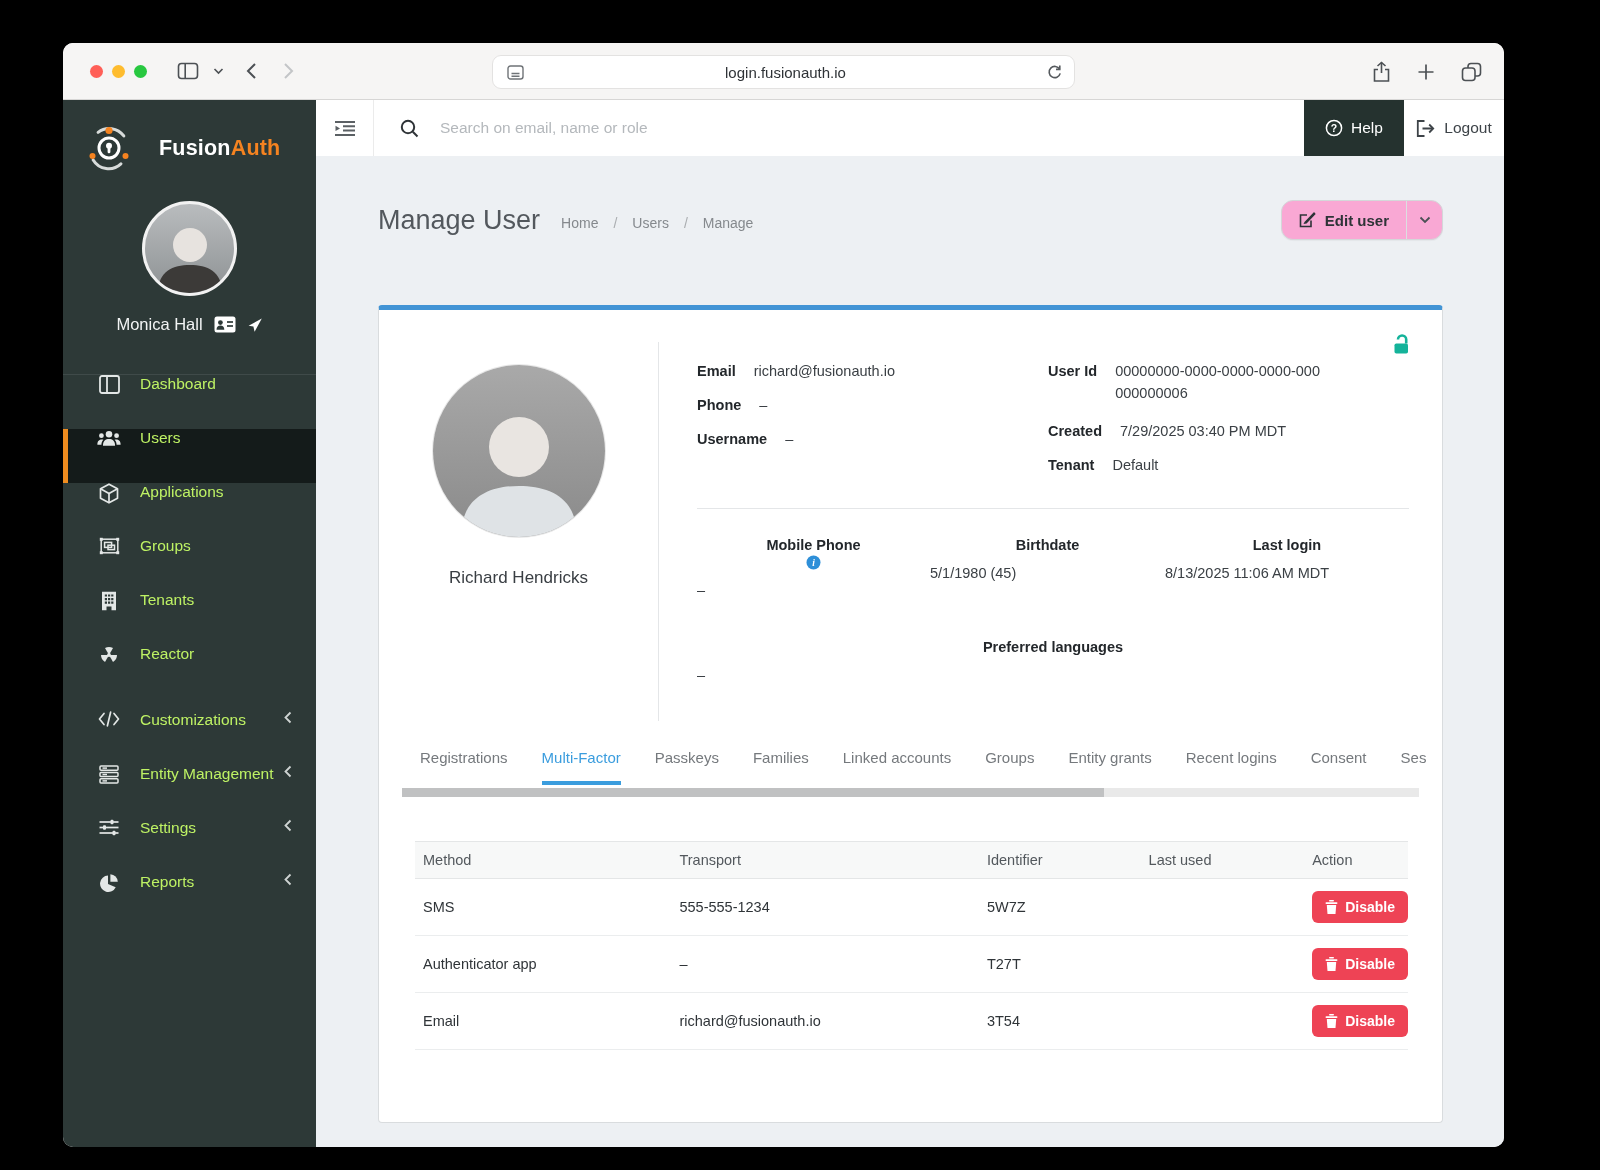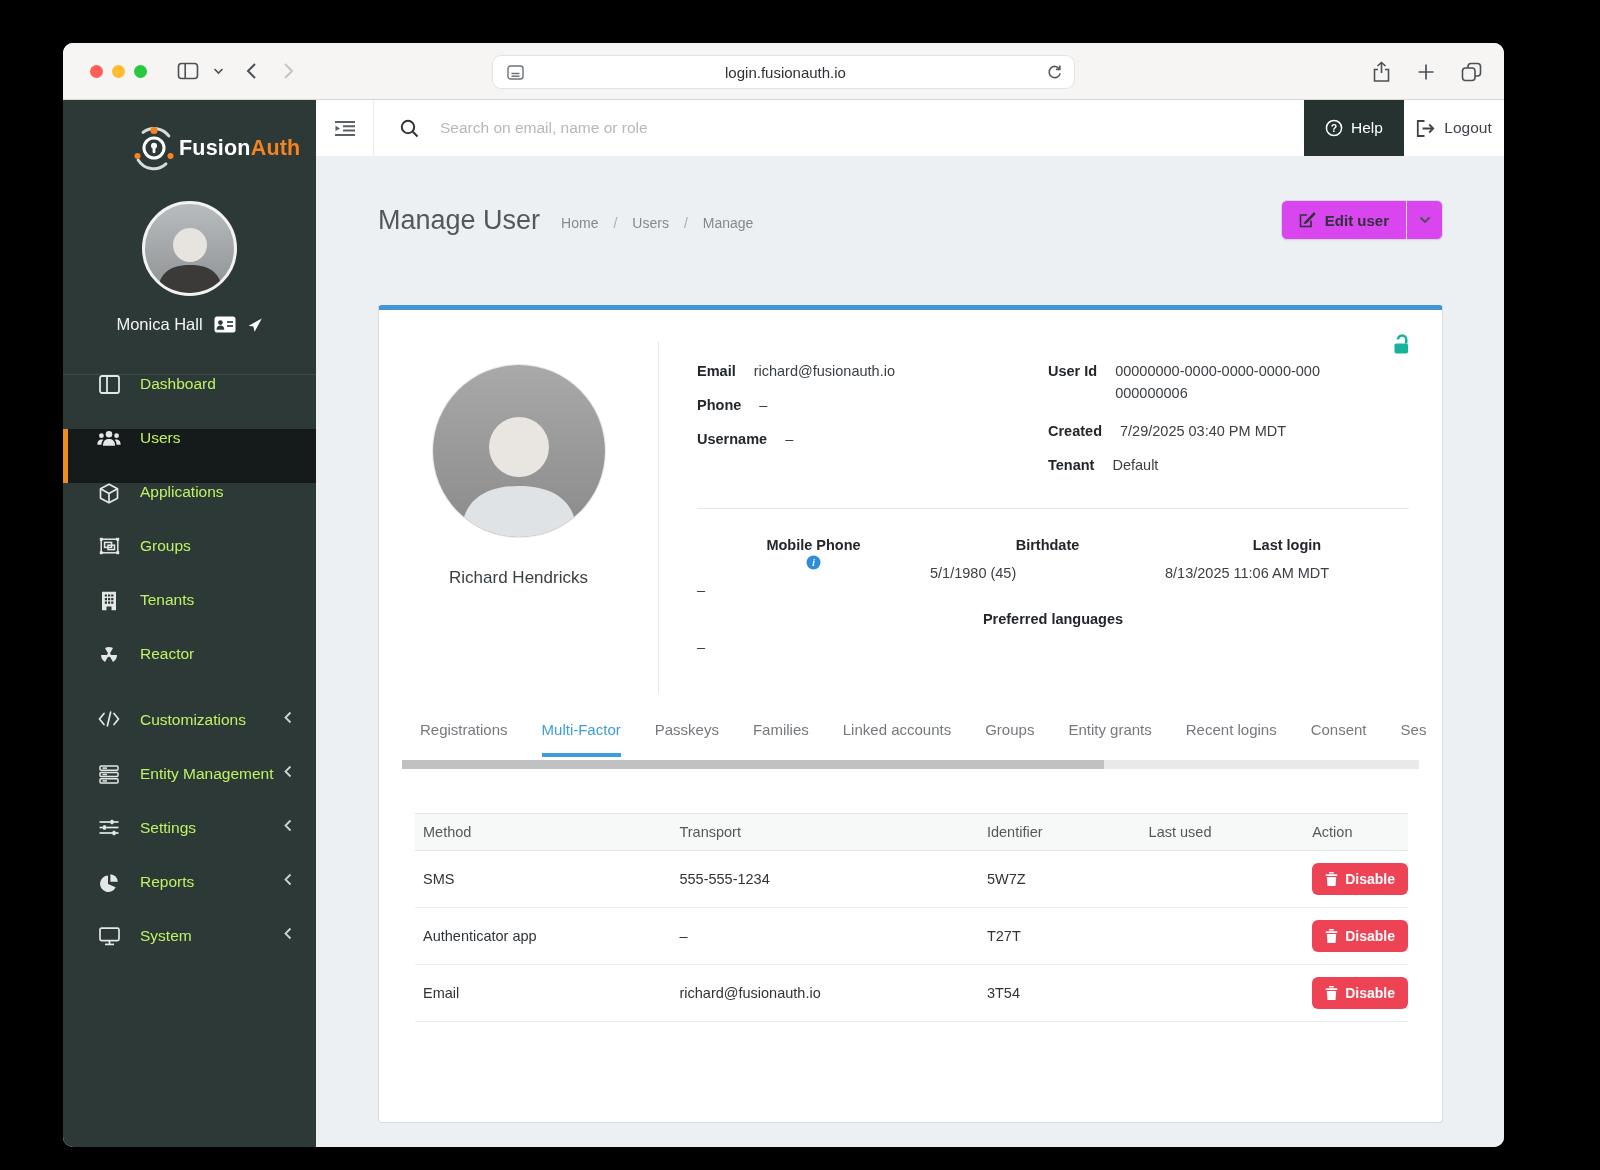"FusionAuth" .brand { gap: 2px -> 27px; margin-left: 45px -> none }
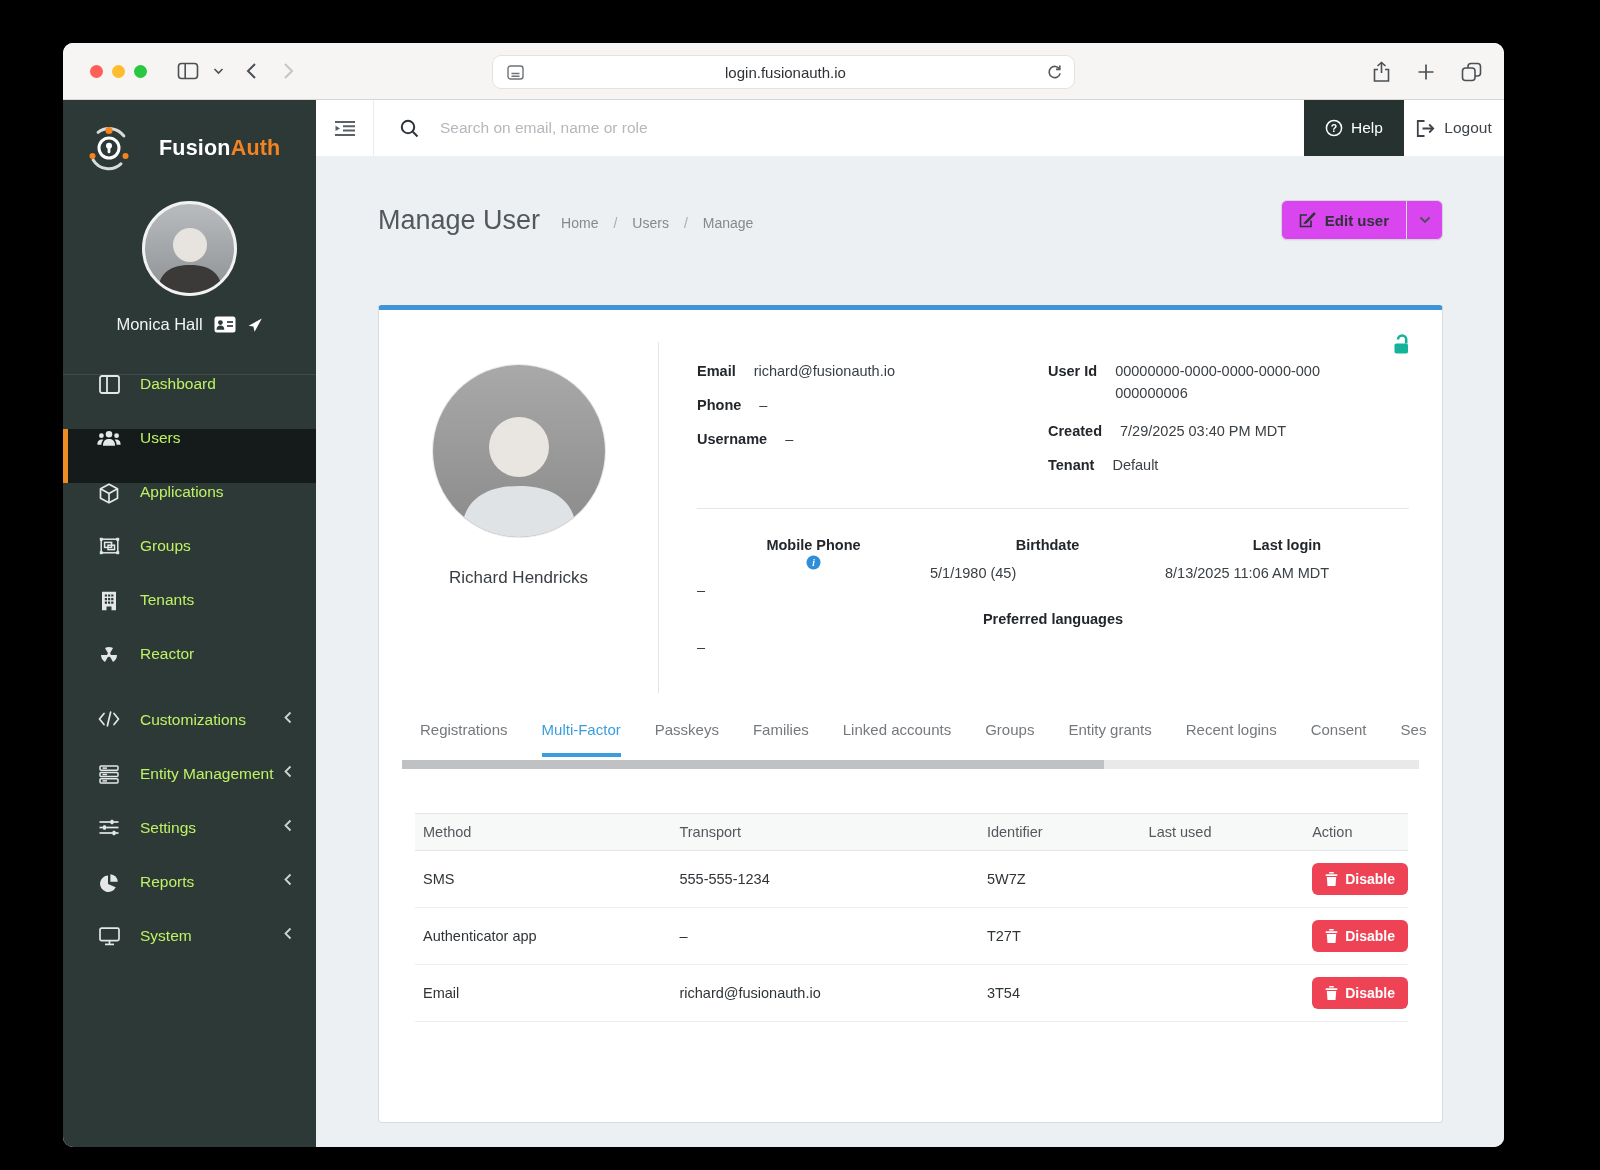"Edit user" .edit-split { background: #d946ef -> #f9a8d4; border-radius: 6px -> 12px }
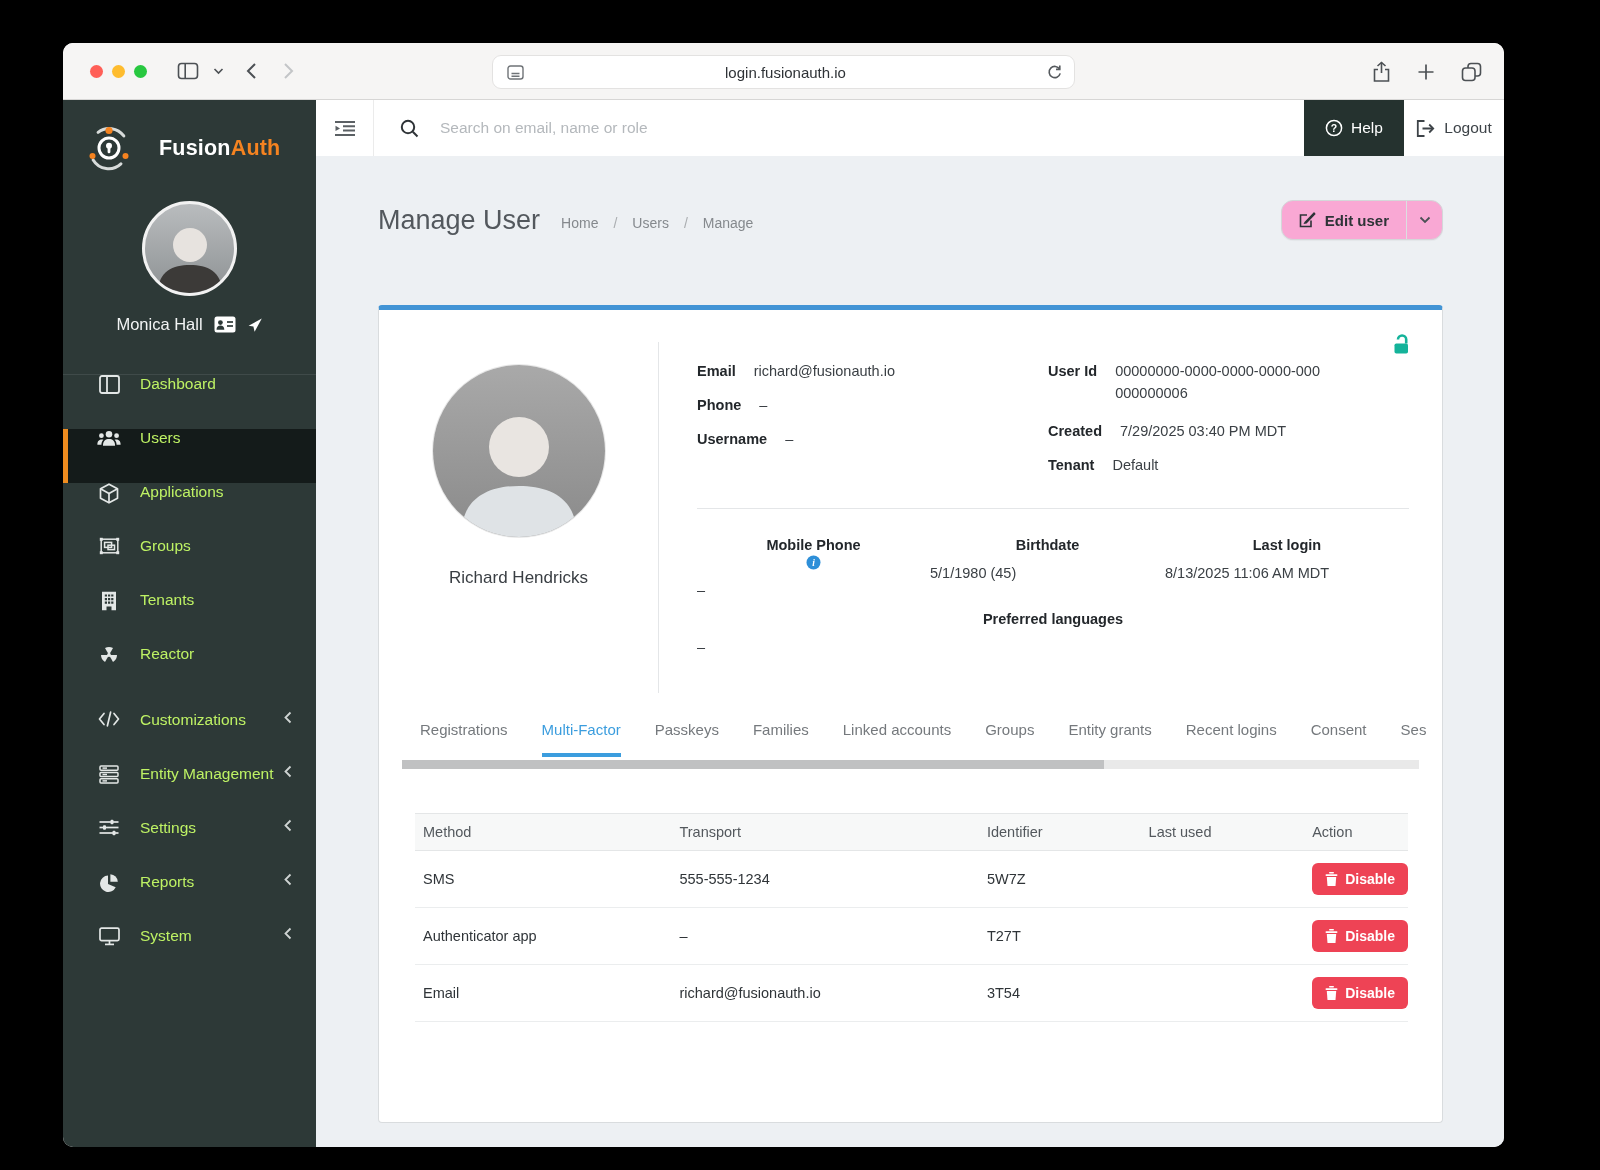"Preferred languages" .langs { margin-top: 13px -> 41px }
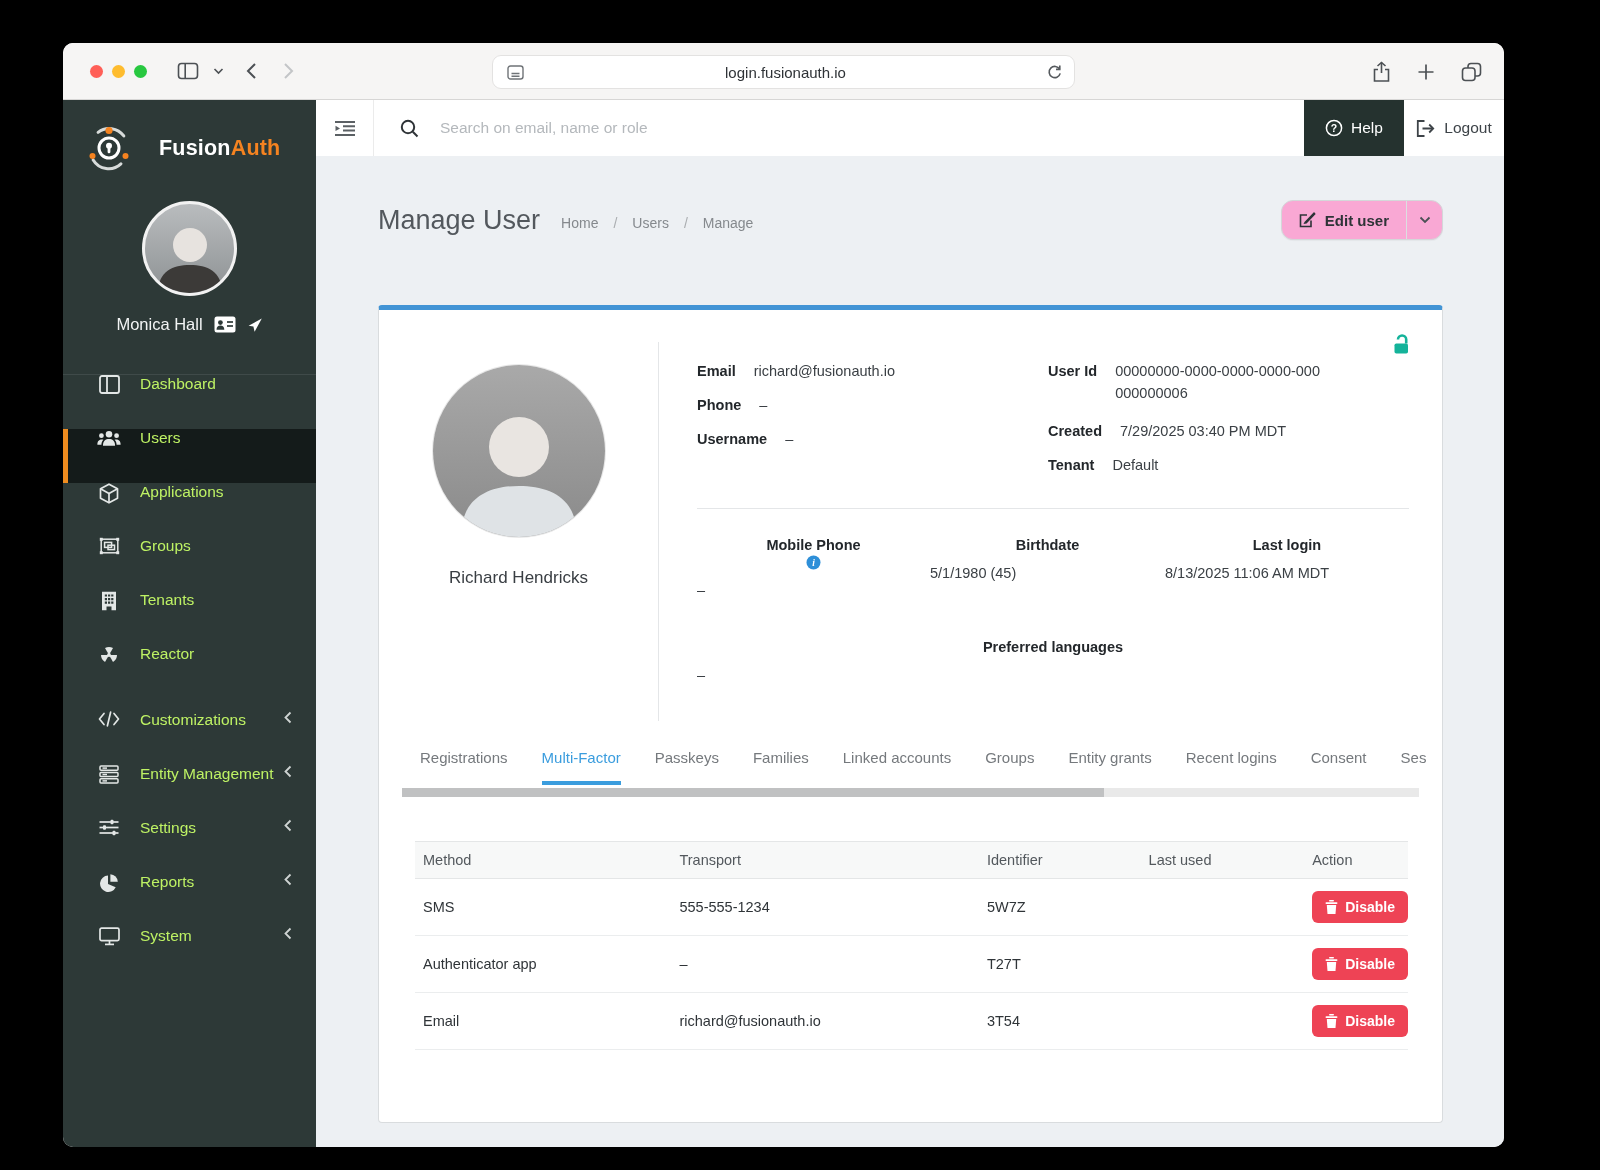"System" div.nav-item { html: <div> <span> <svg> <rect></rect> <line></line> <line></line> </svg> </span> <span>System</span> <span> <svg> <polyline></polyline> </svg> </span> </div> -> none }
